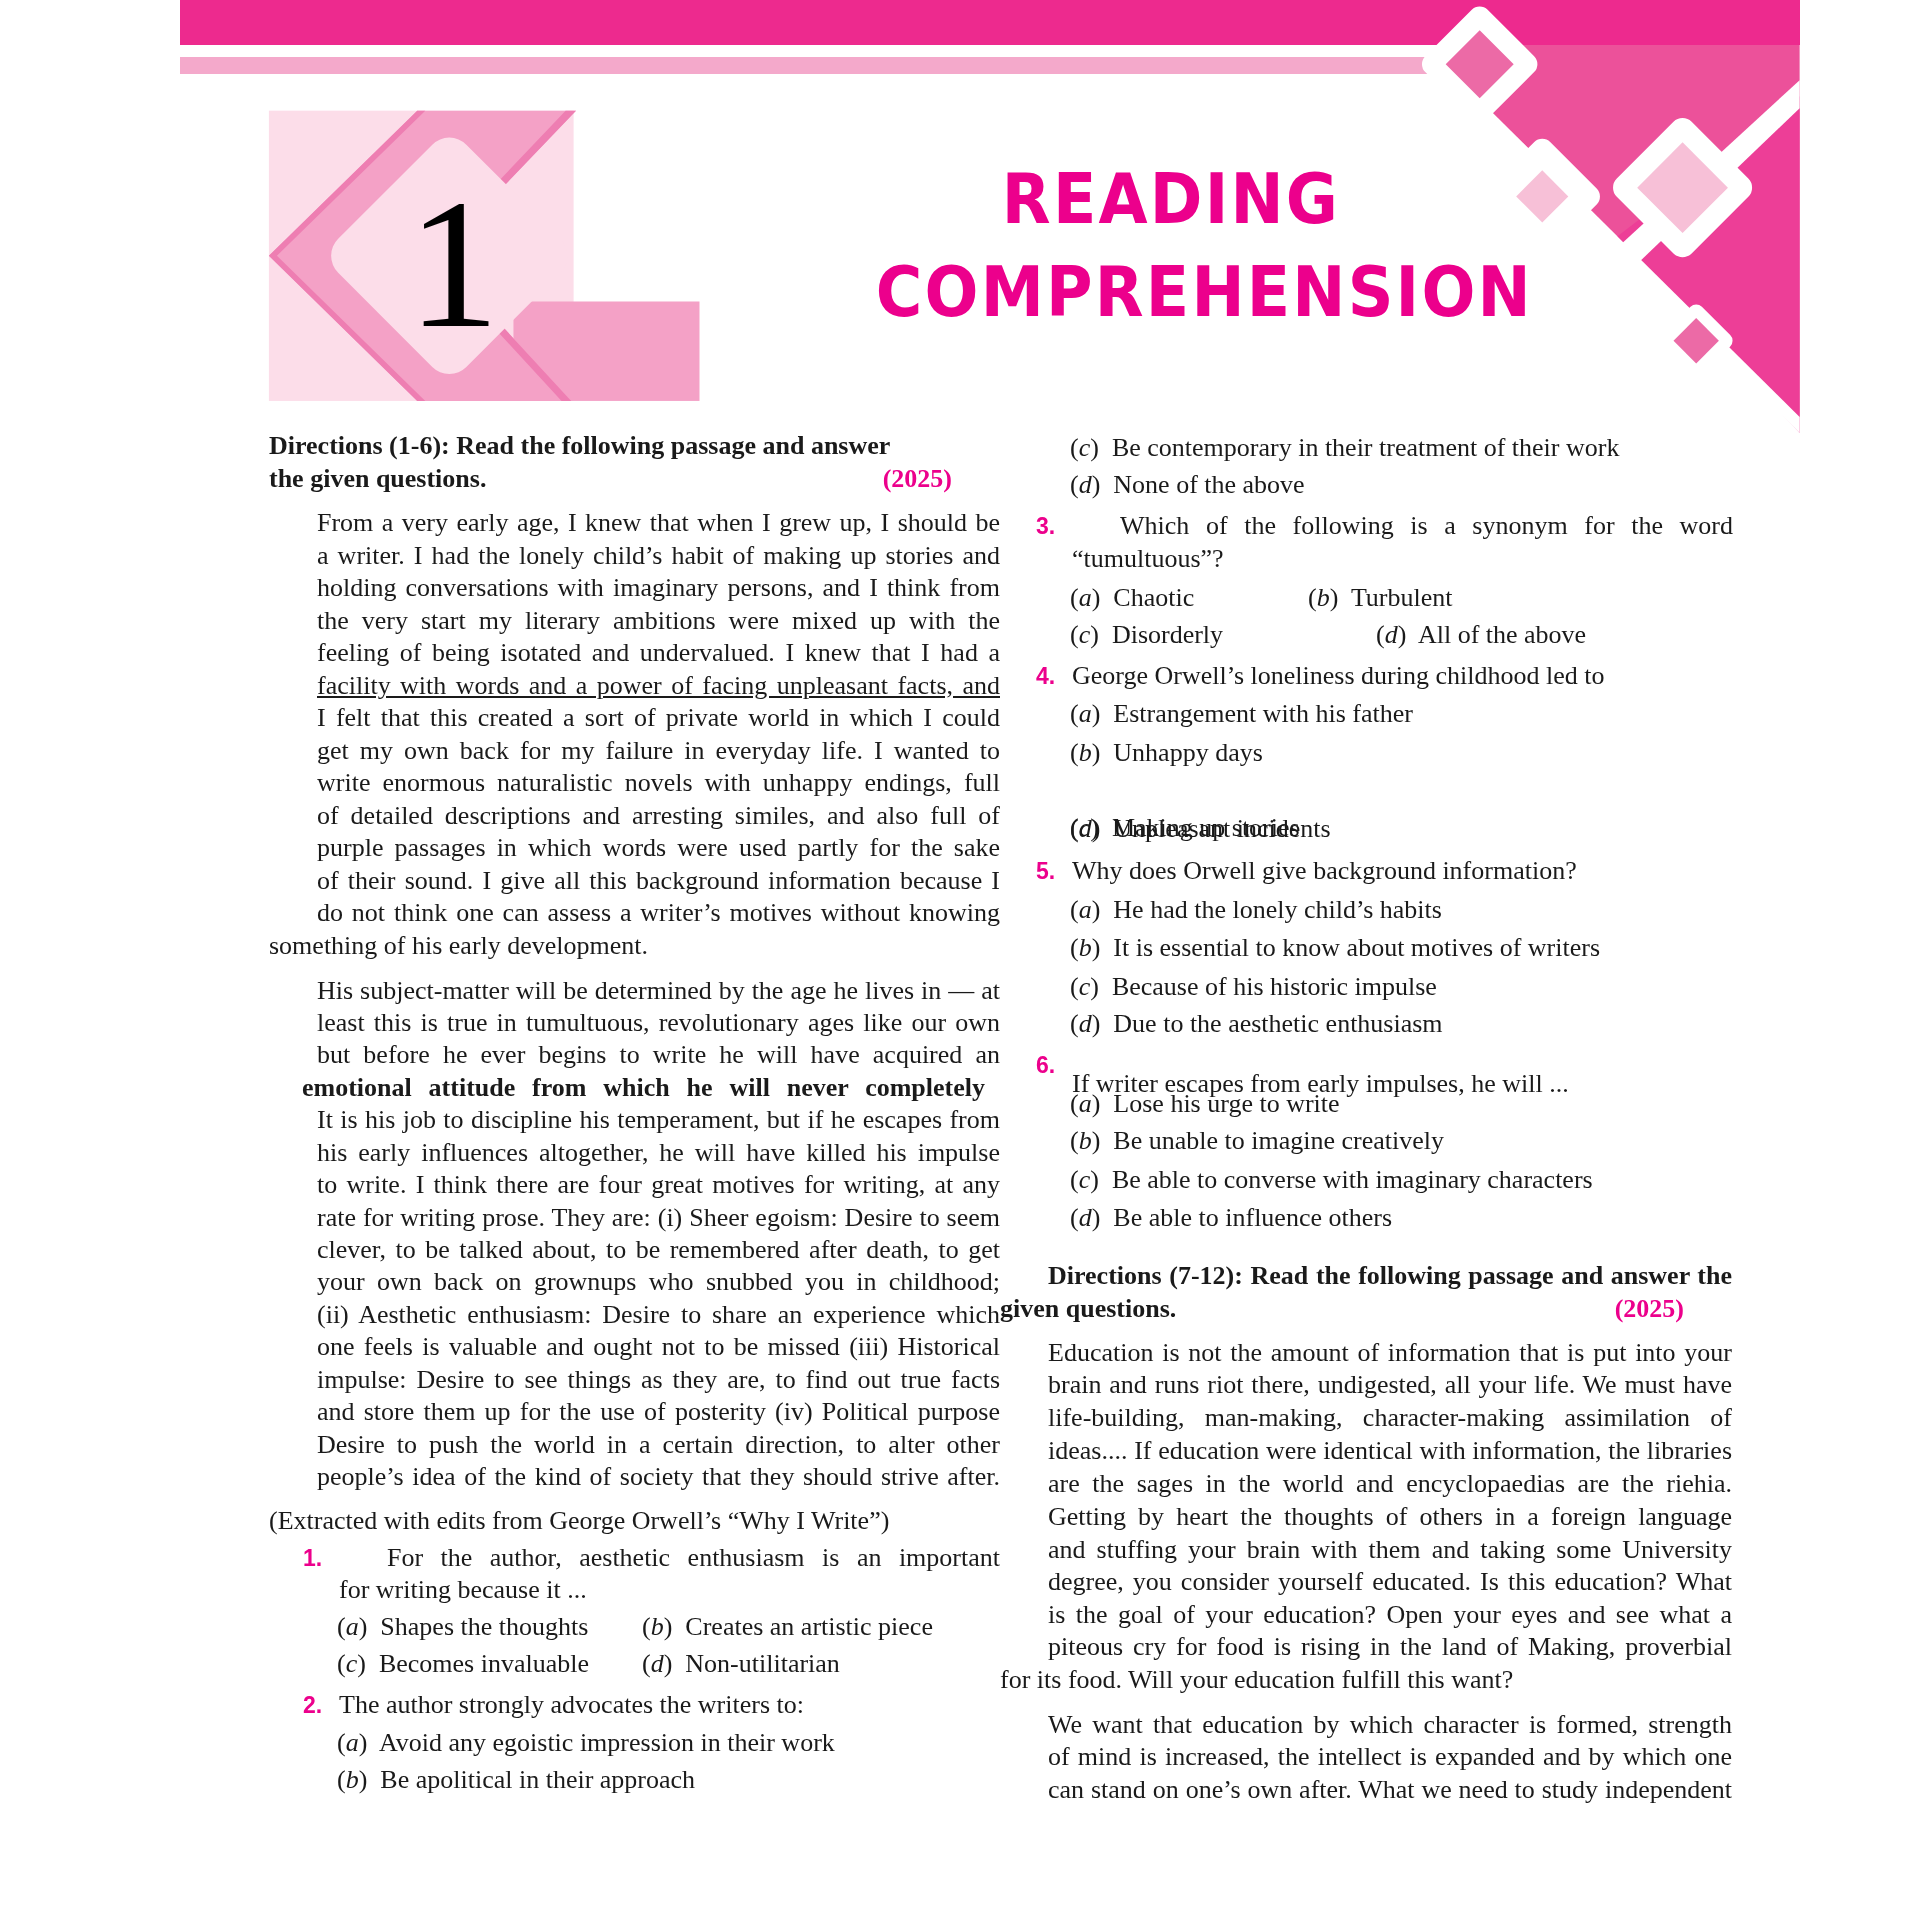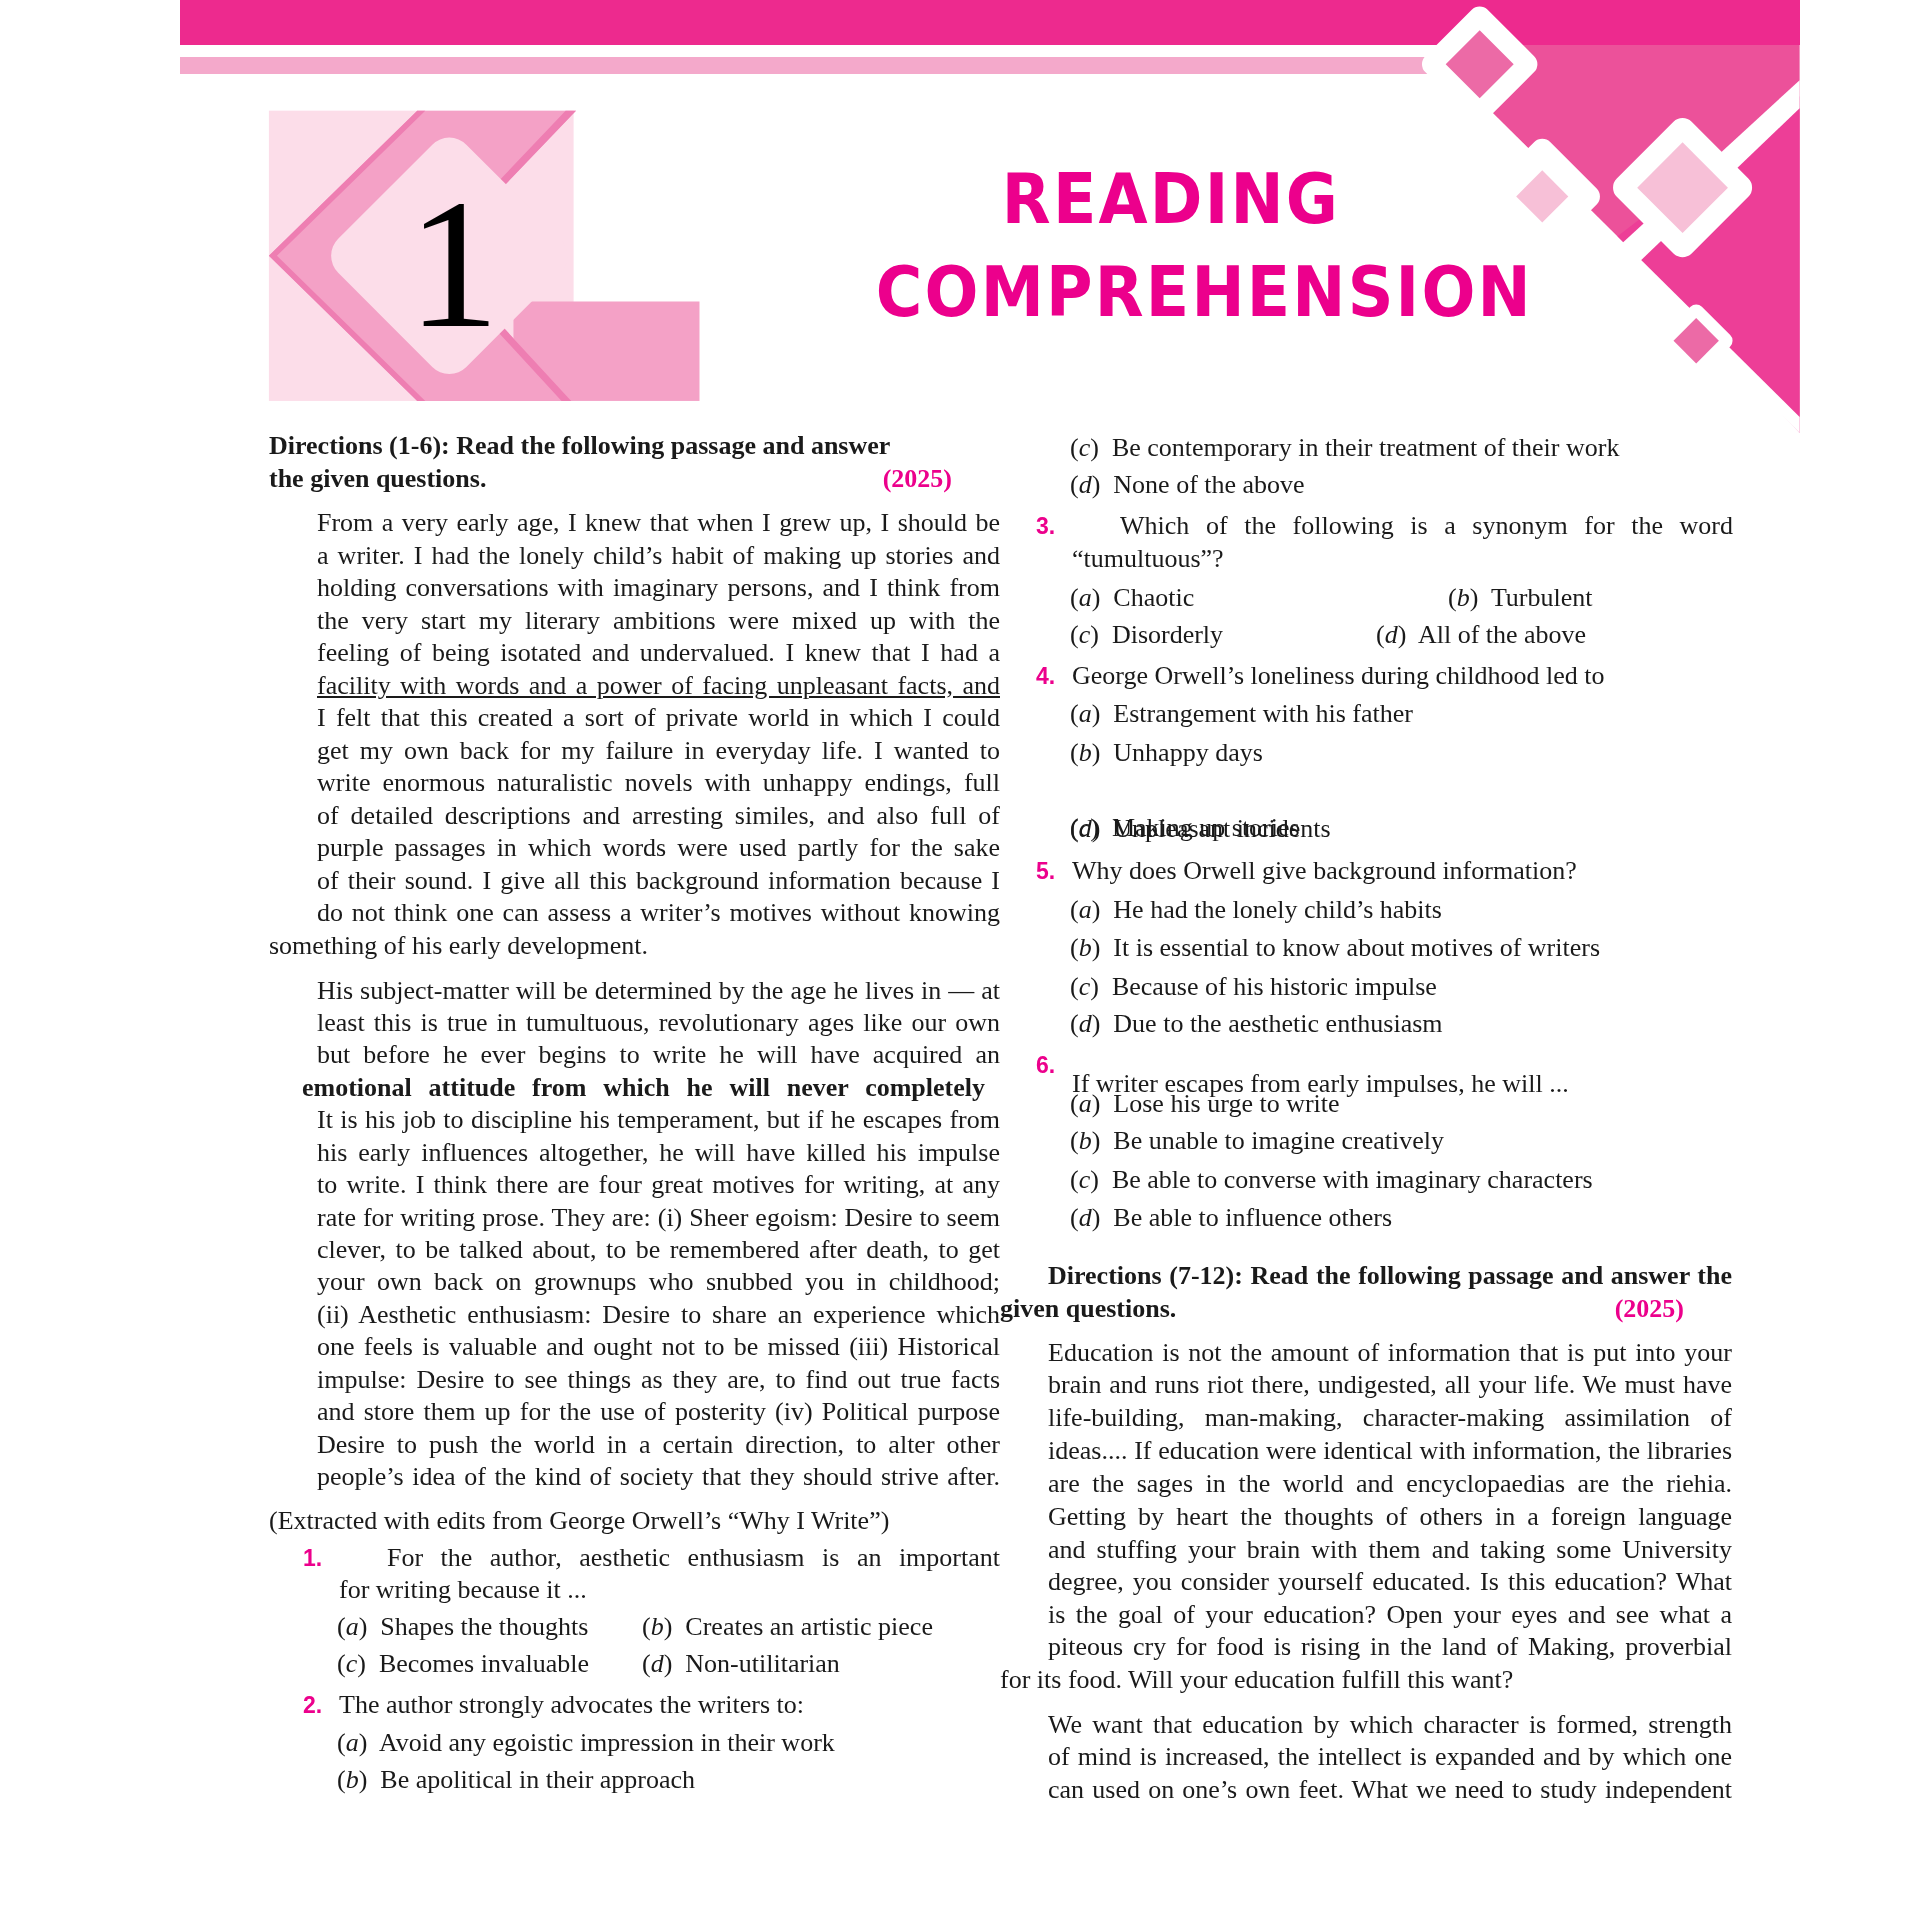"(b) Turbulent" div.line { left: 1448px -> 1308px }
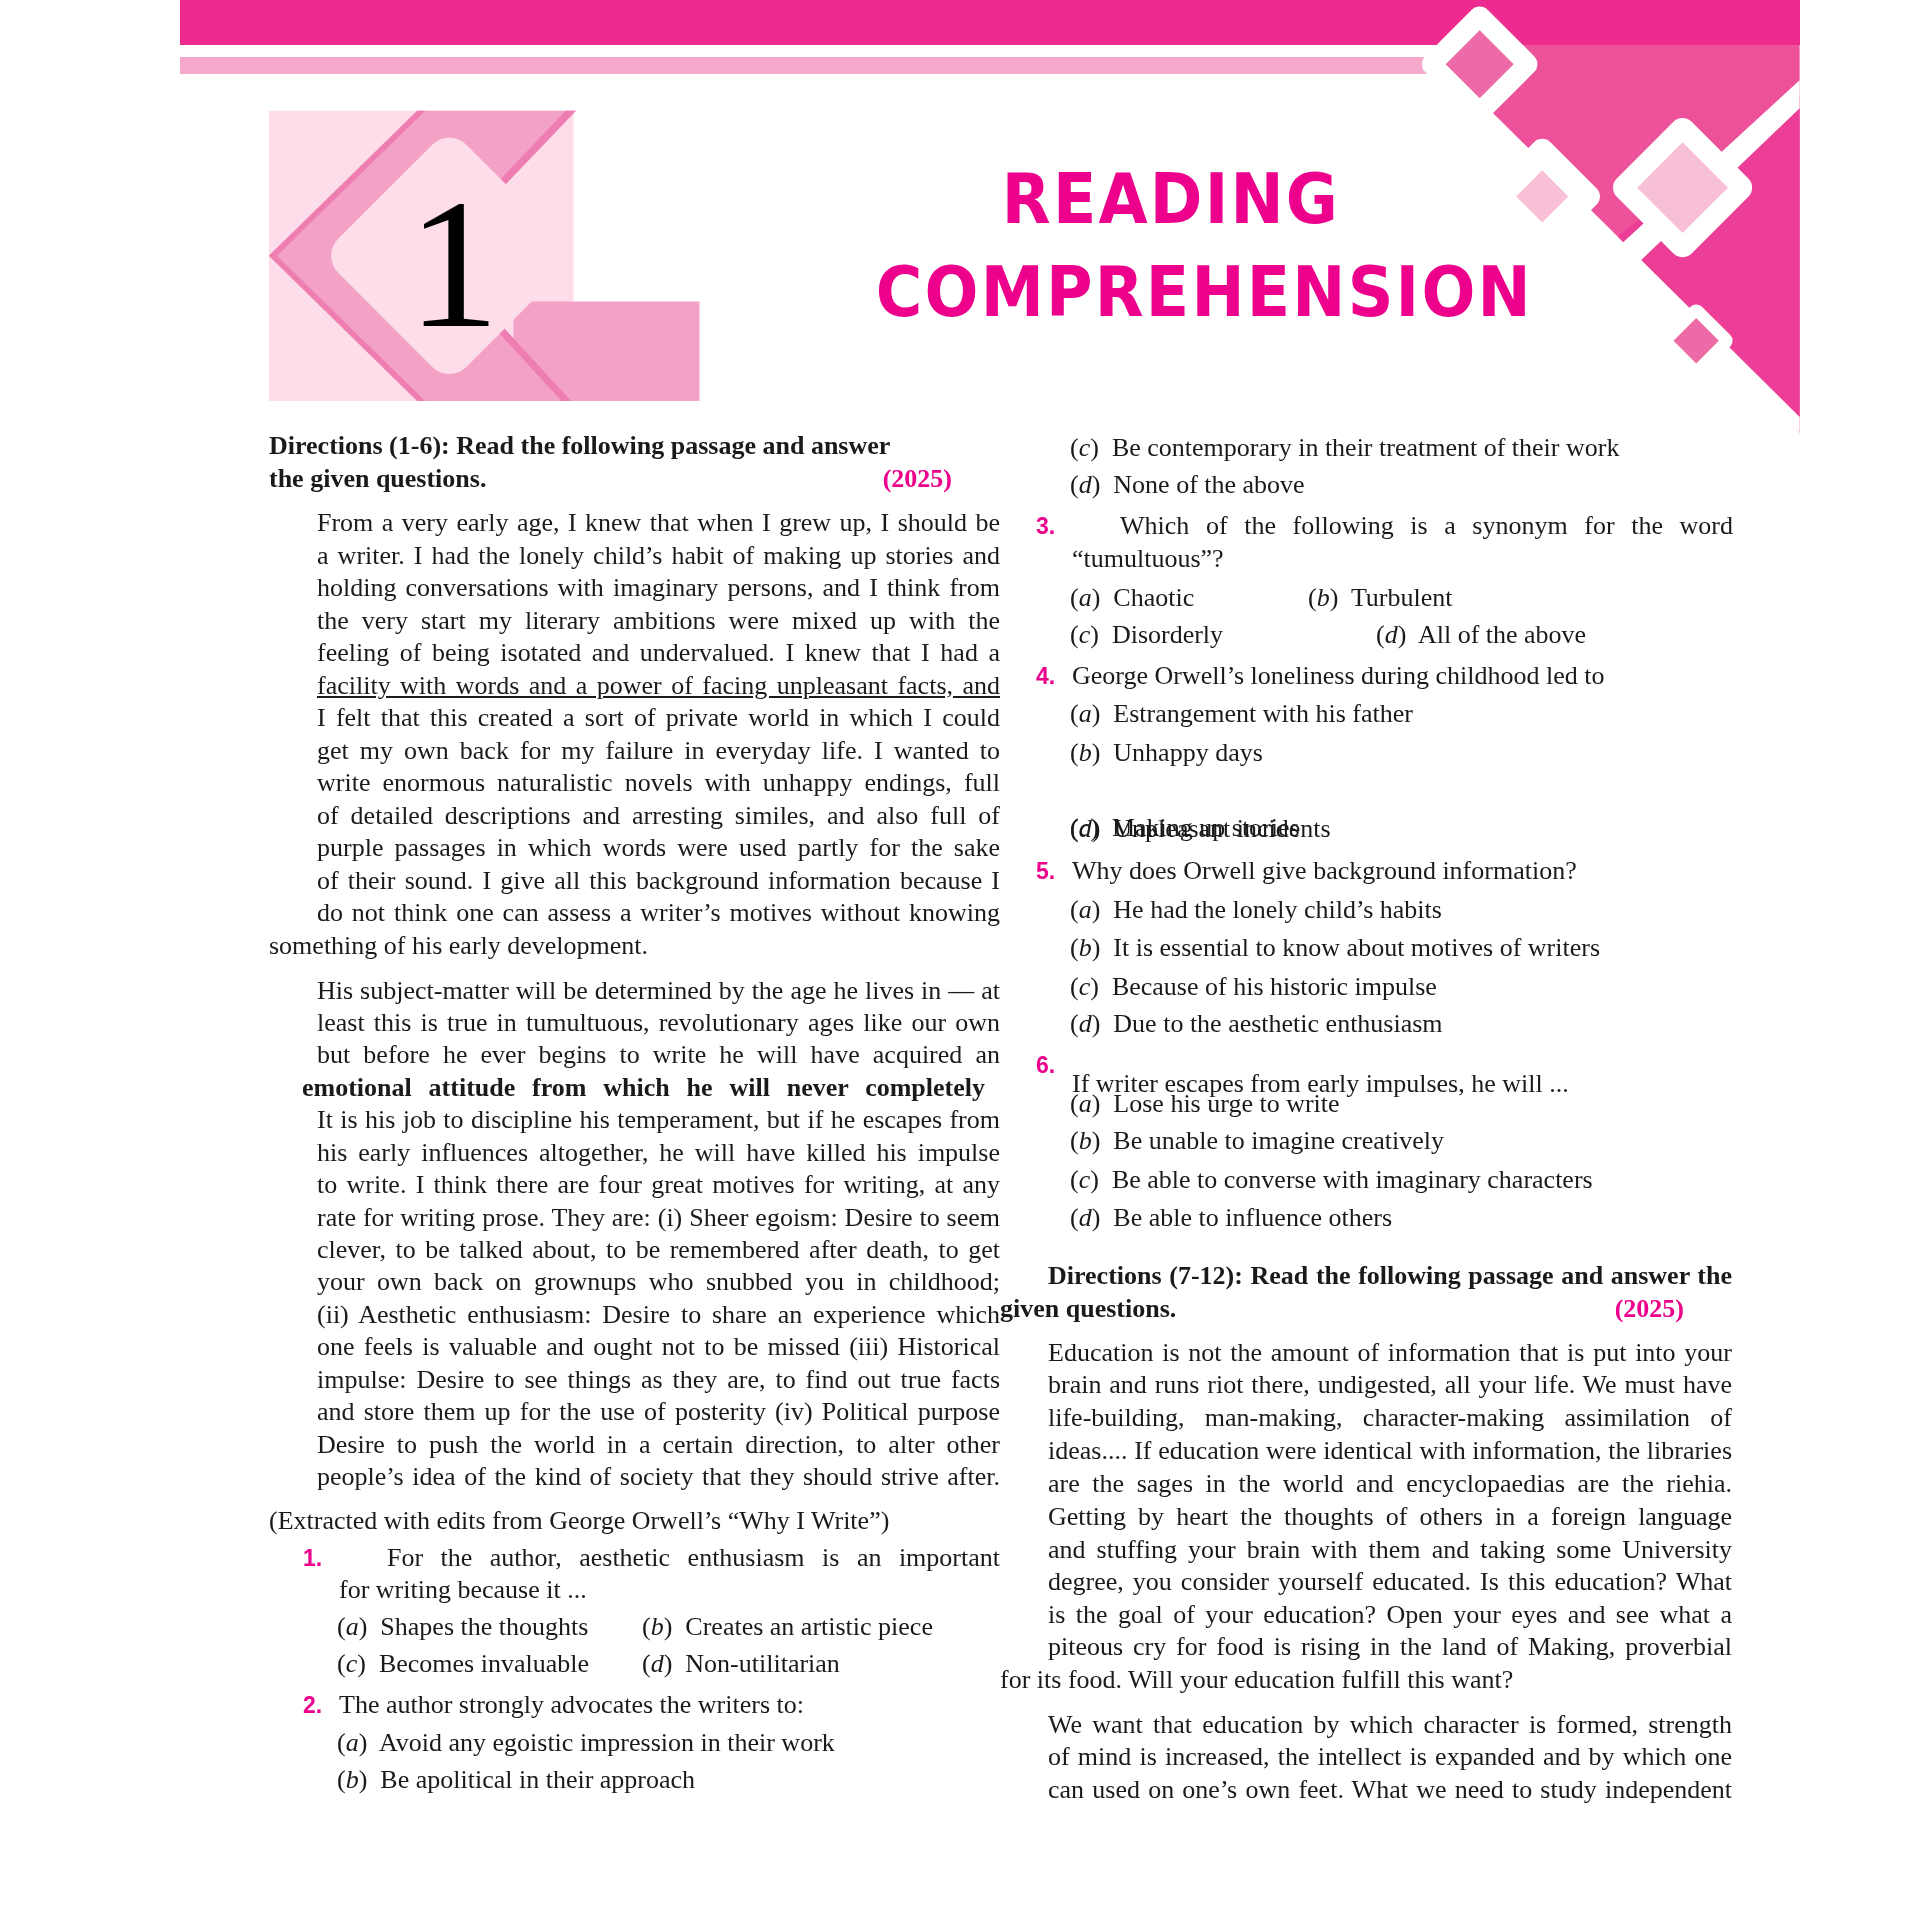"can used on one’s own" div.line { text: used on one’s own feet -> stand on one’s own after }
